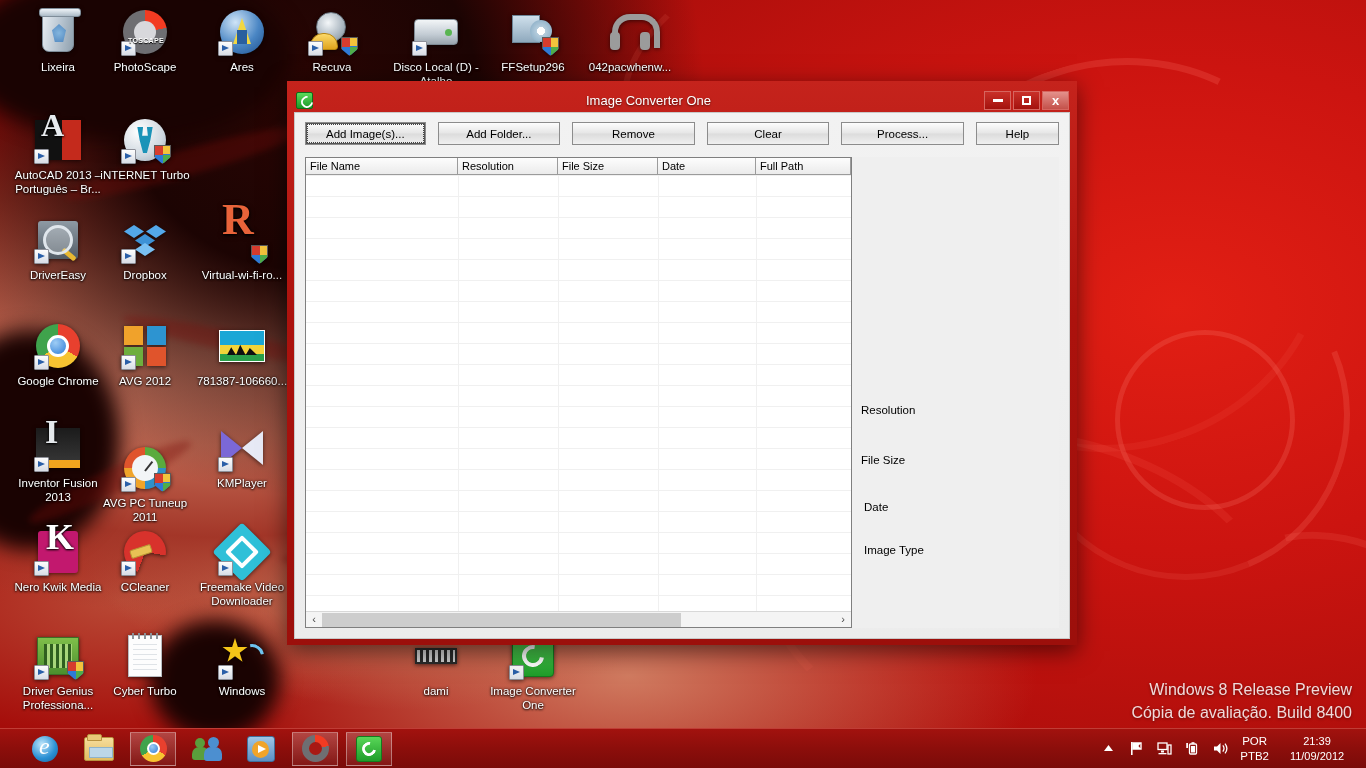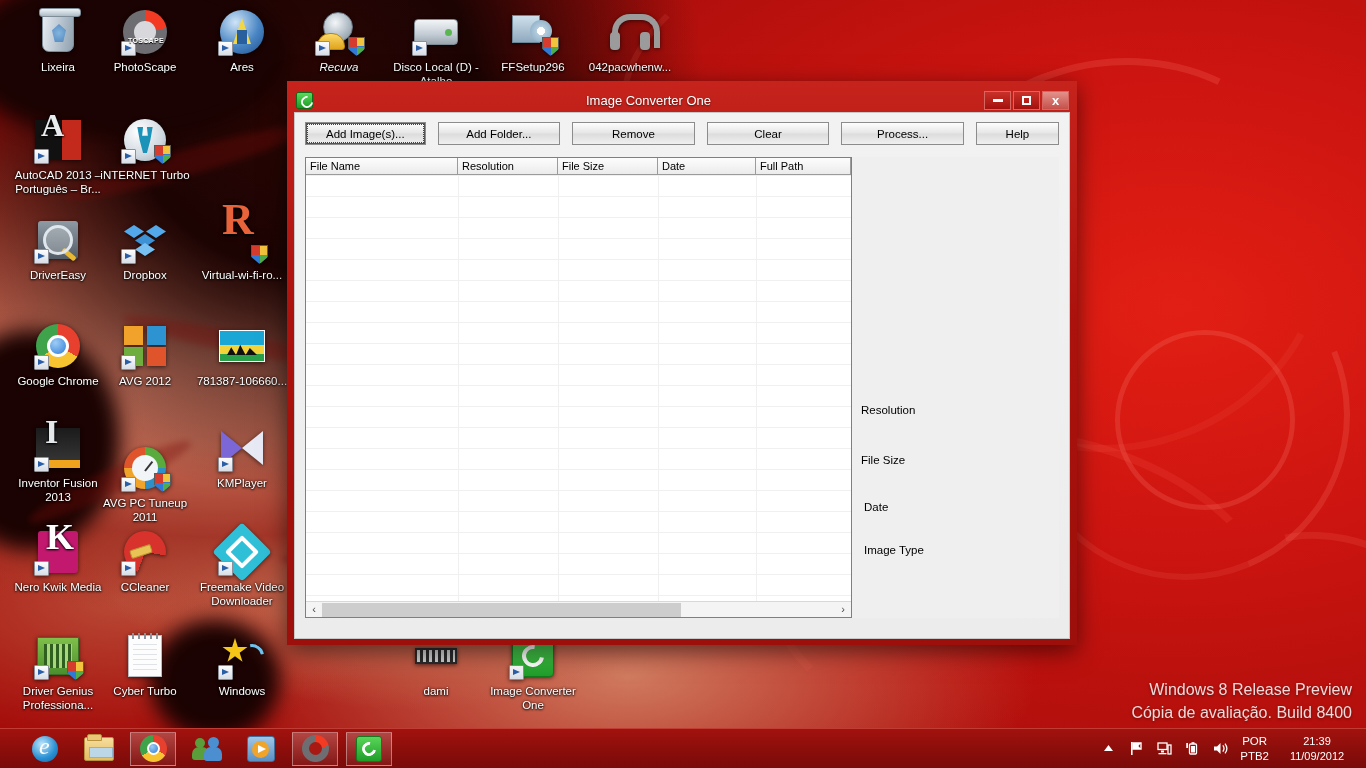"Recuva" div.dicon { font-style: italic -> none; left: 291px -> 284px }
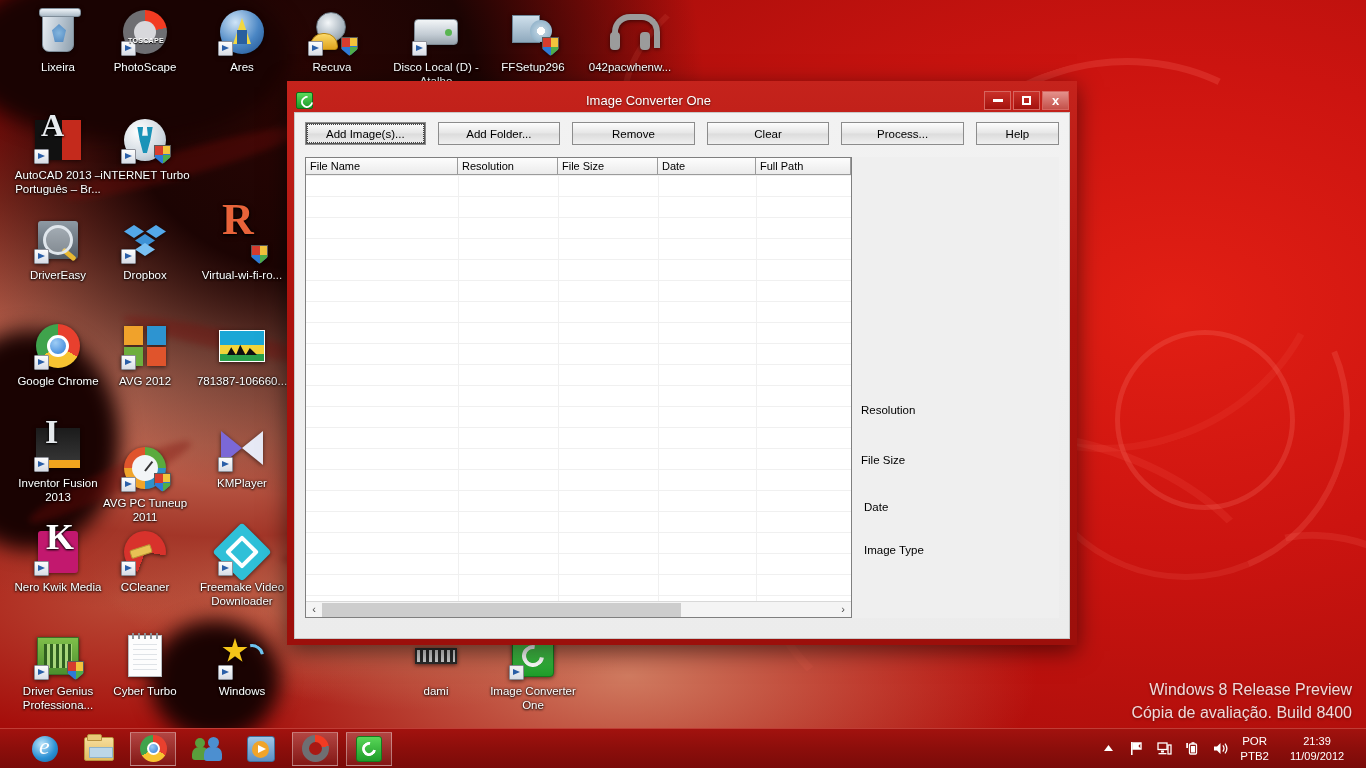"Add Image(s)..." .client { padding: 9px 10px 20px 10px -> 9px 10px 10px 10px }
